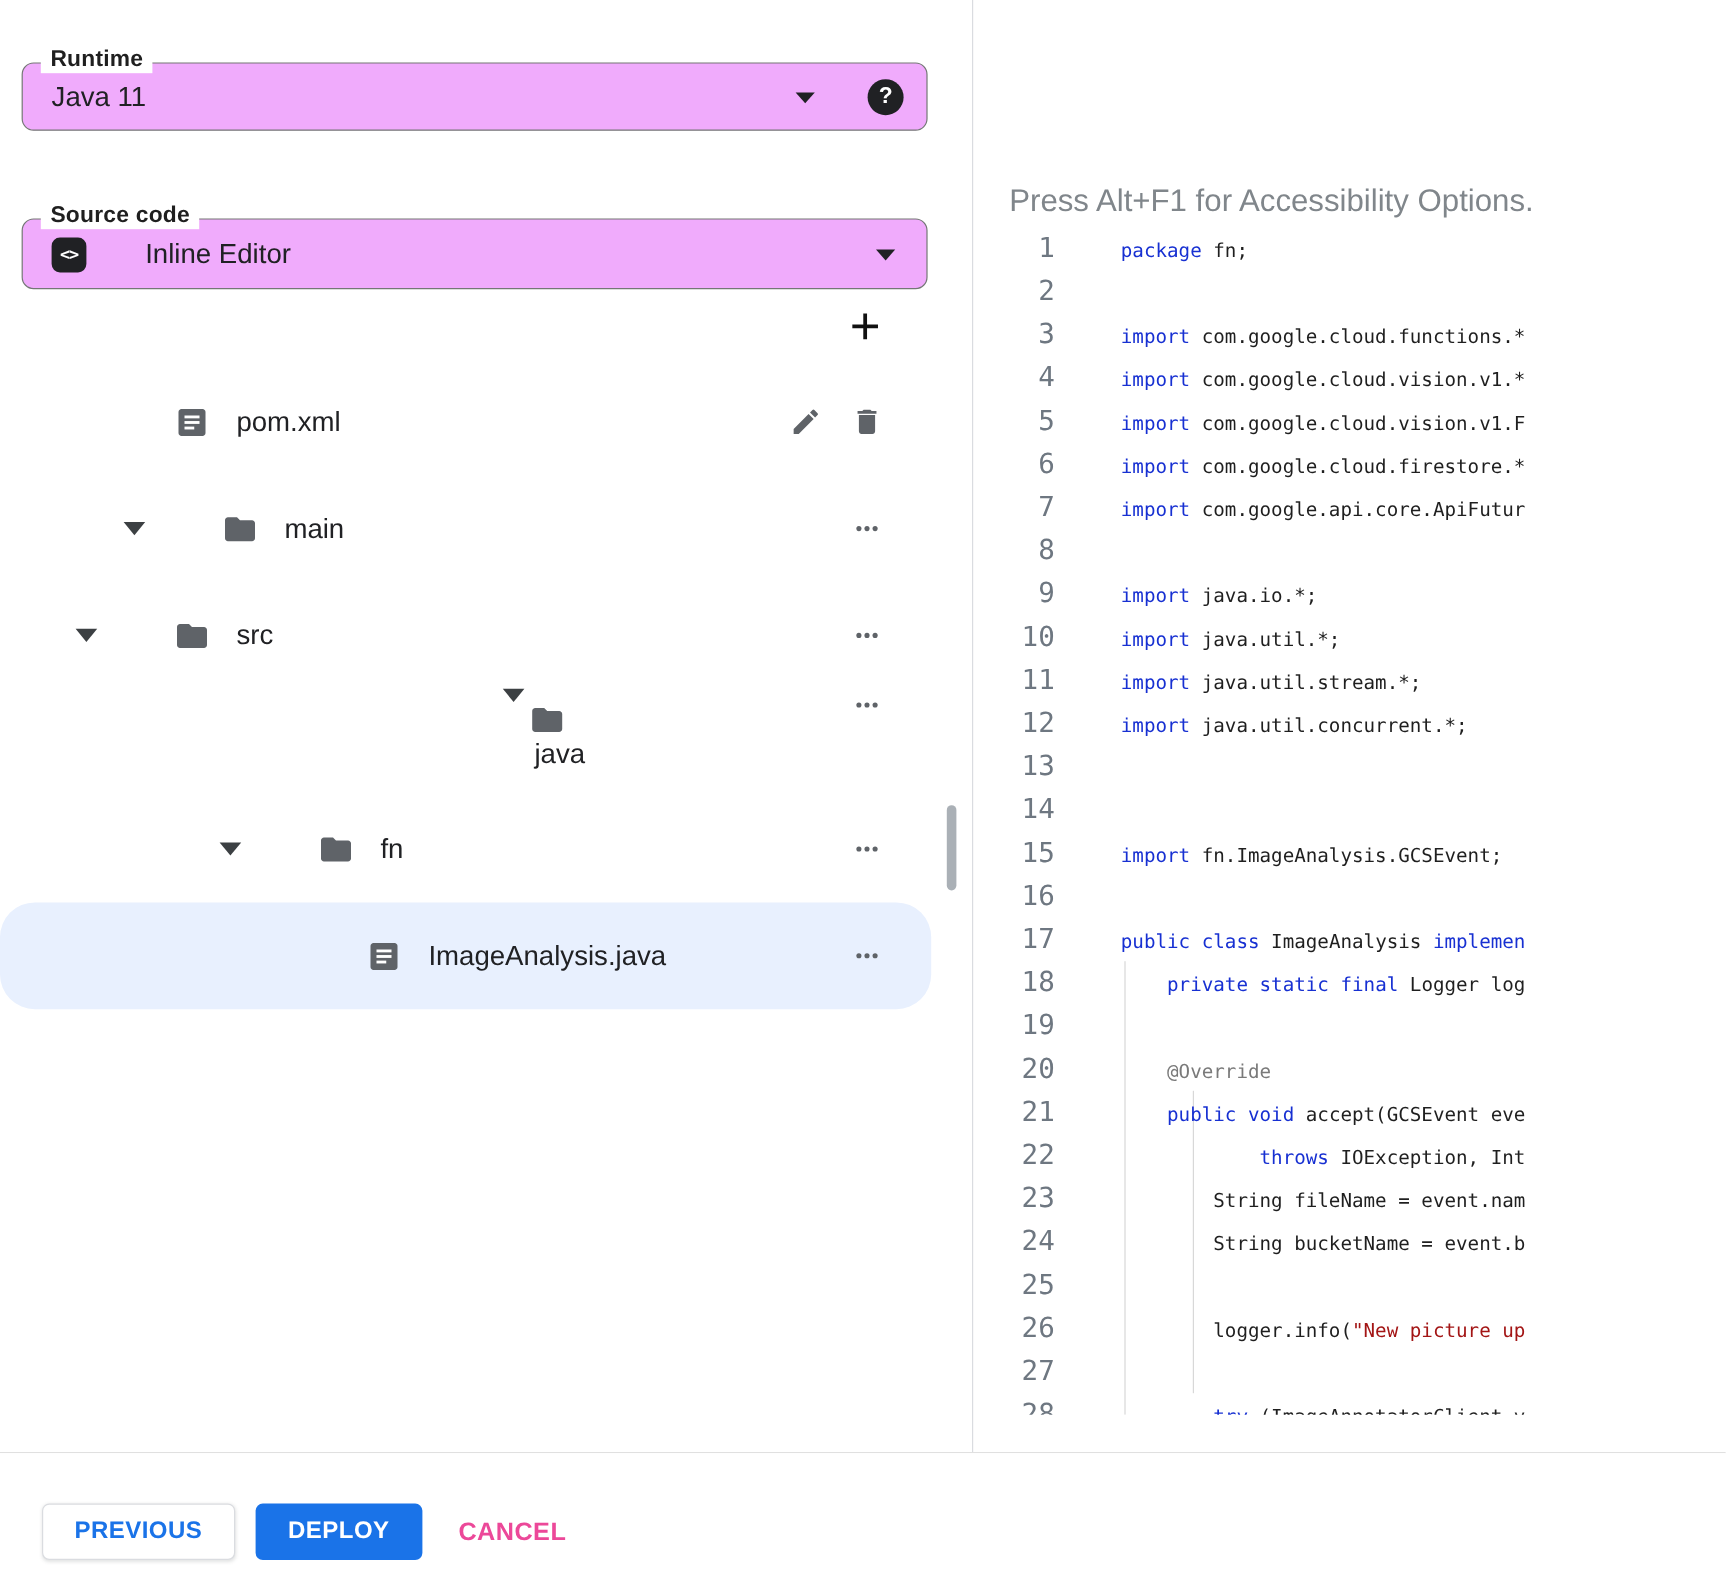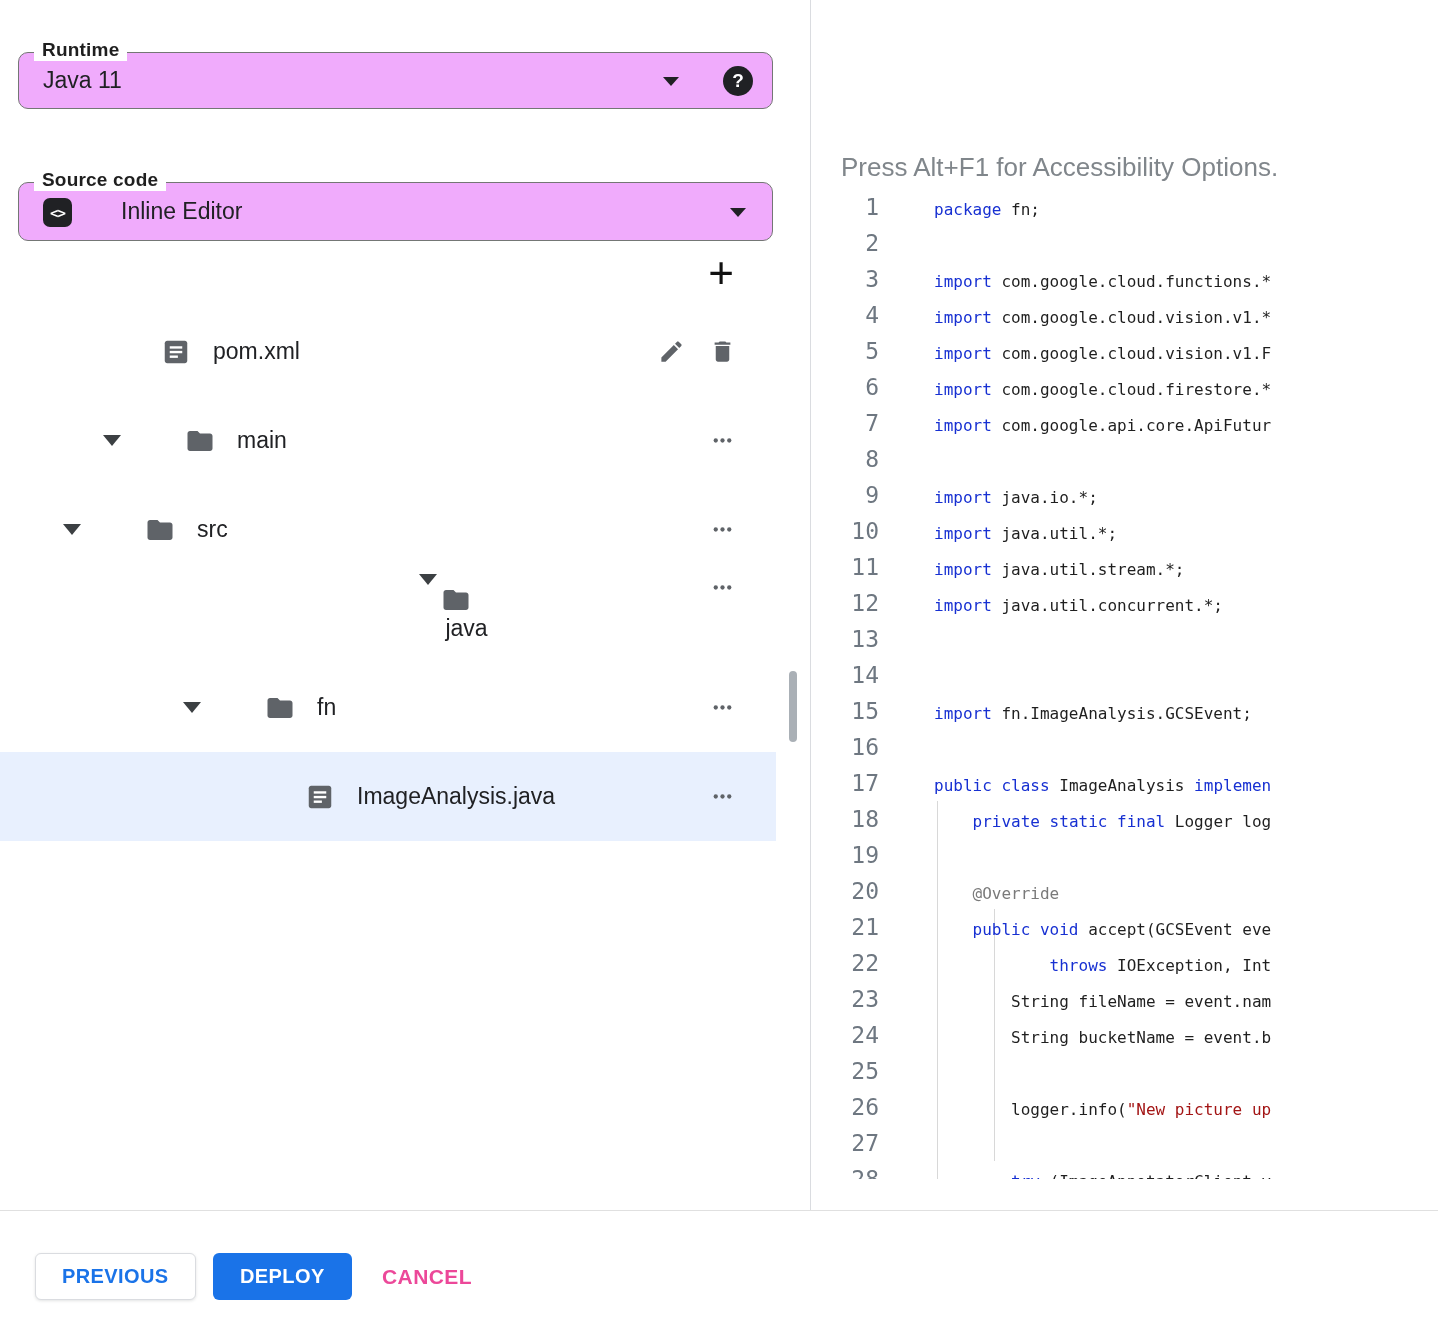"pom.xml" div.trow { padding-left: 71px -> 55px }
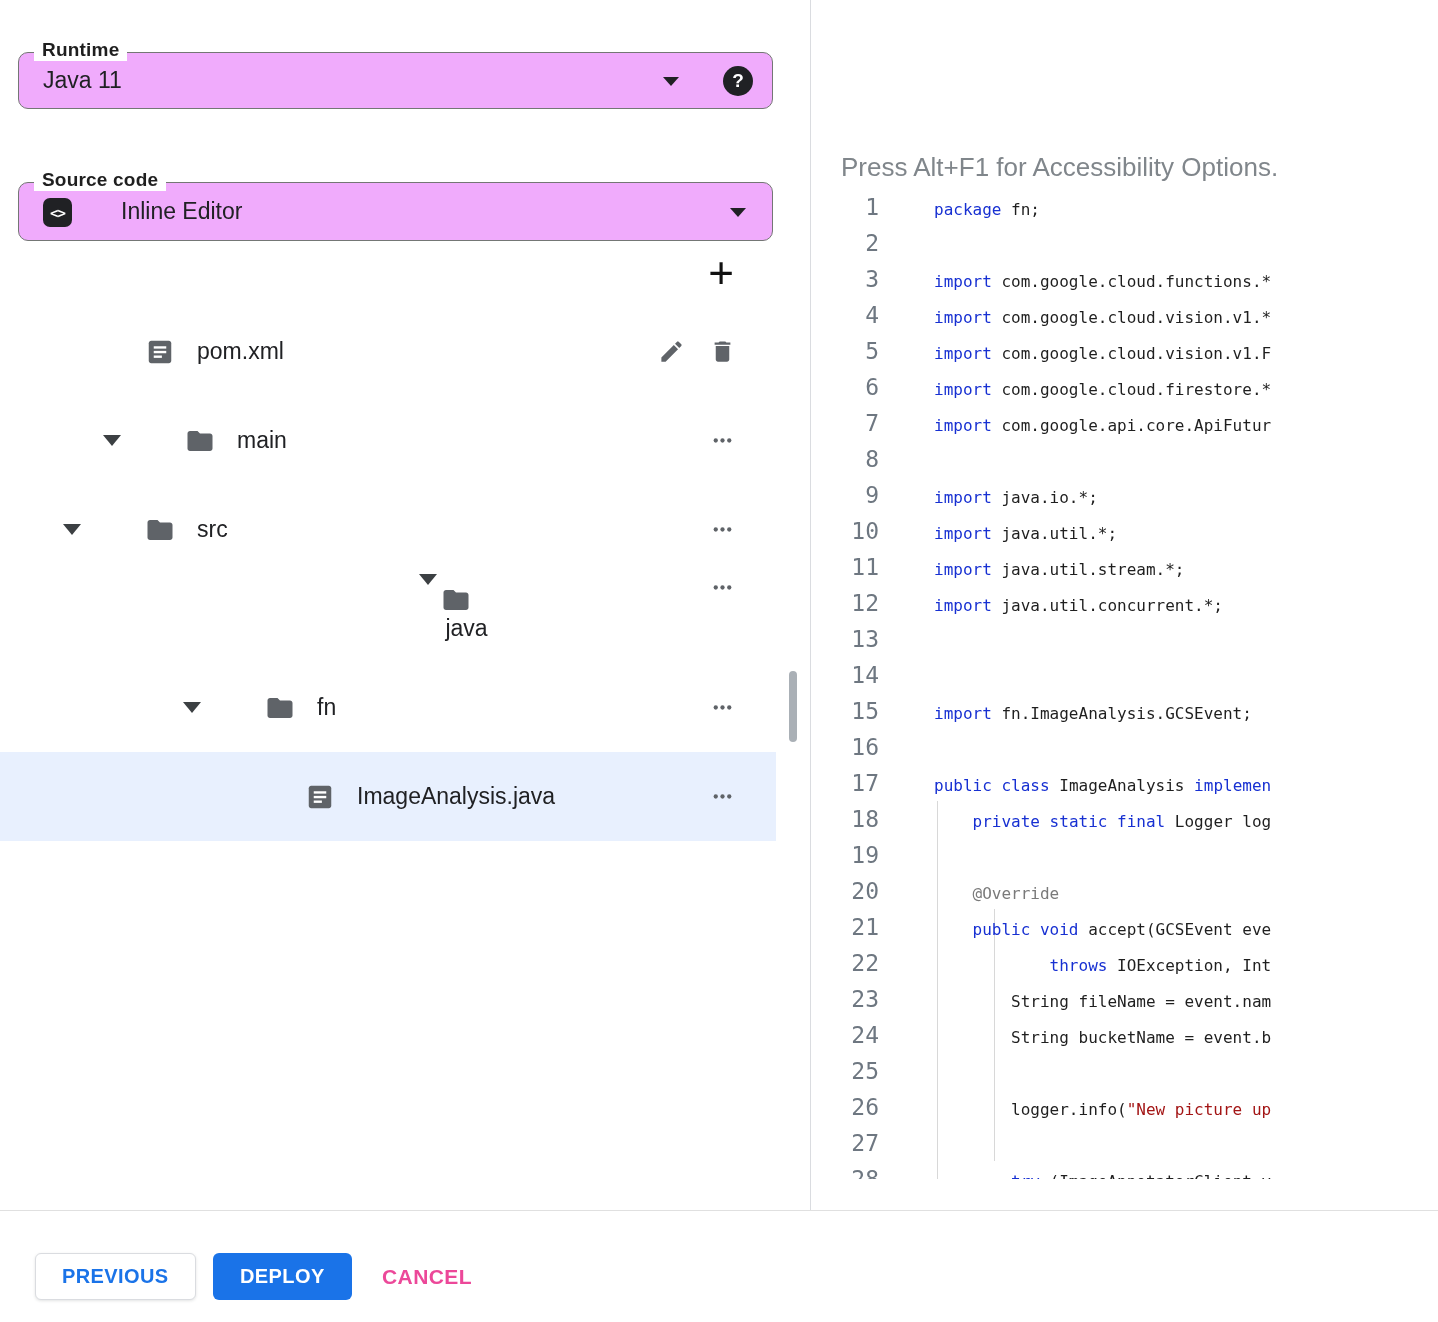"ImageAnalysis.java" div.trow { border-radius: none -> 29px }
